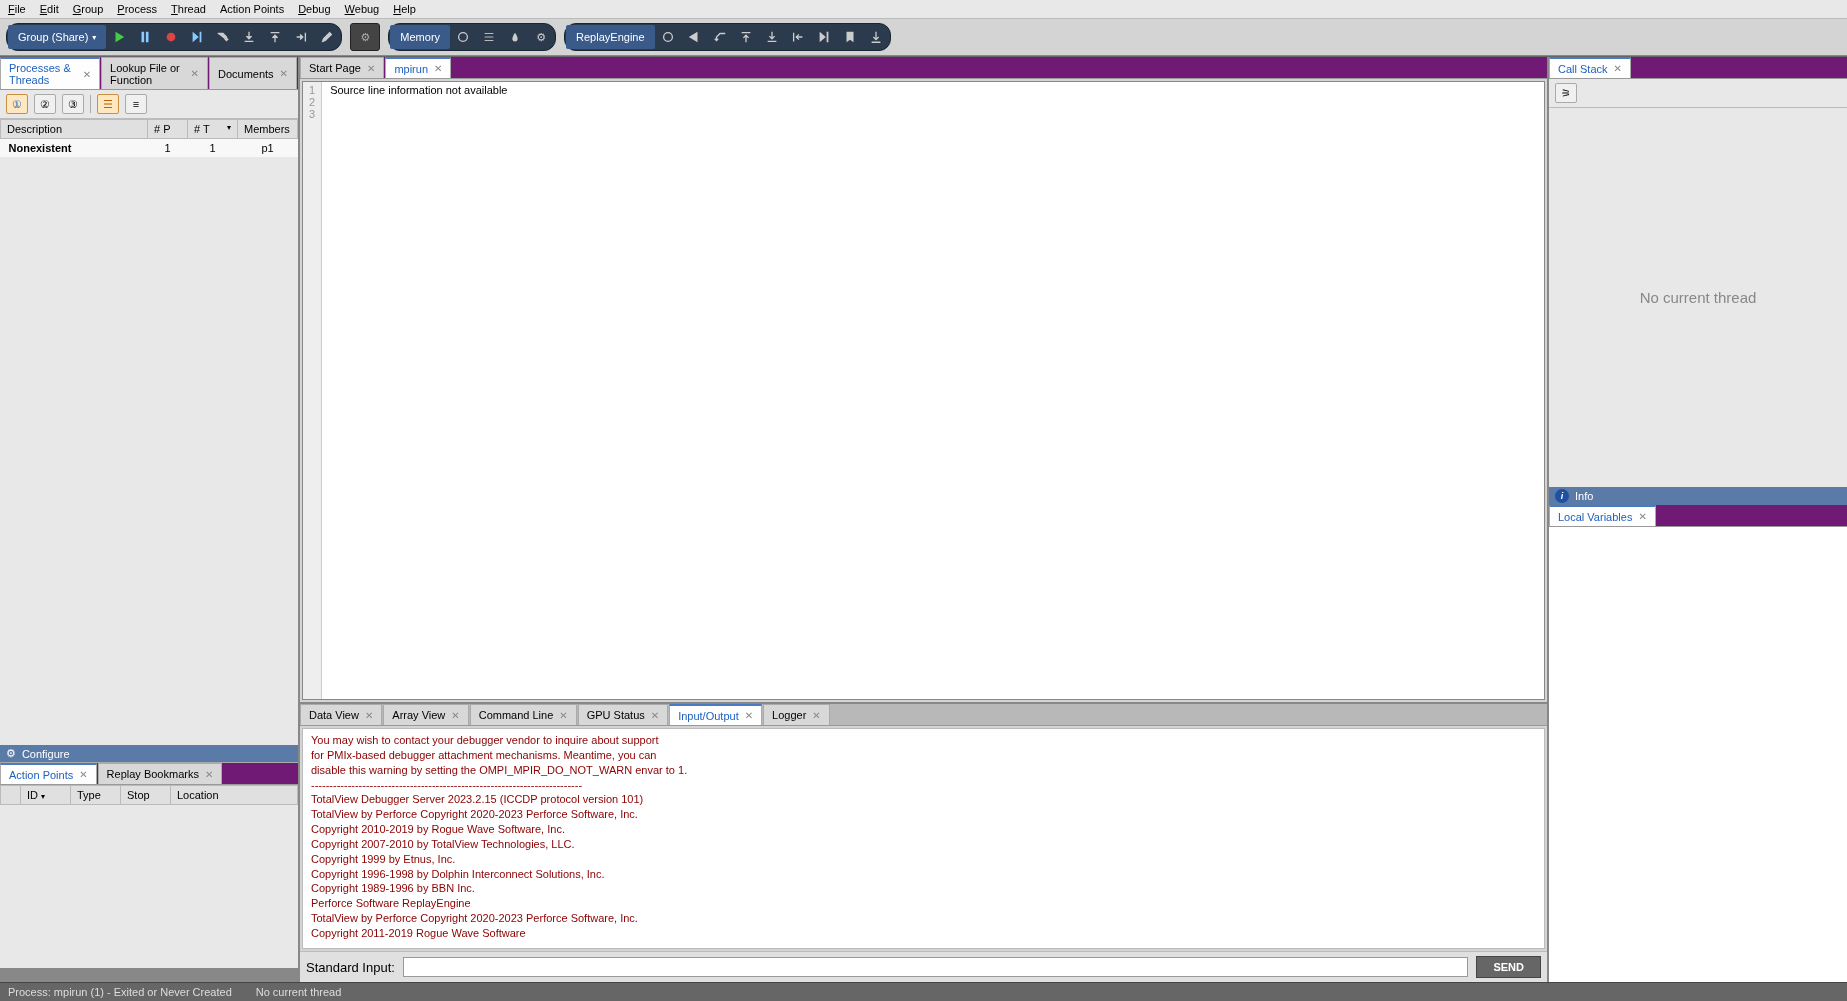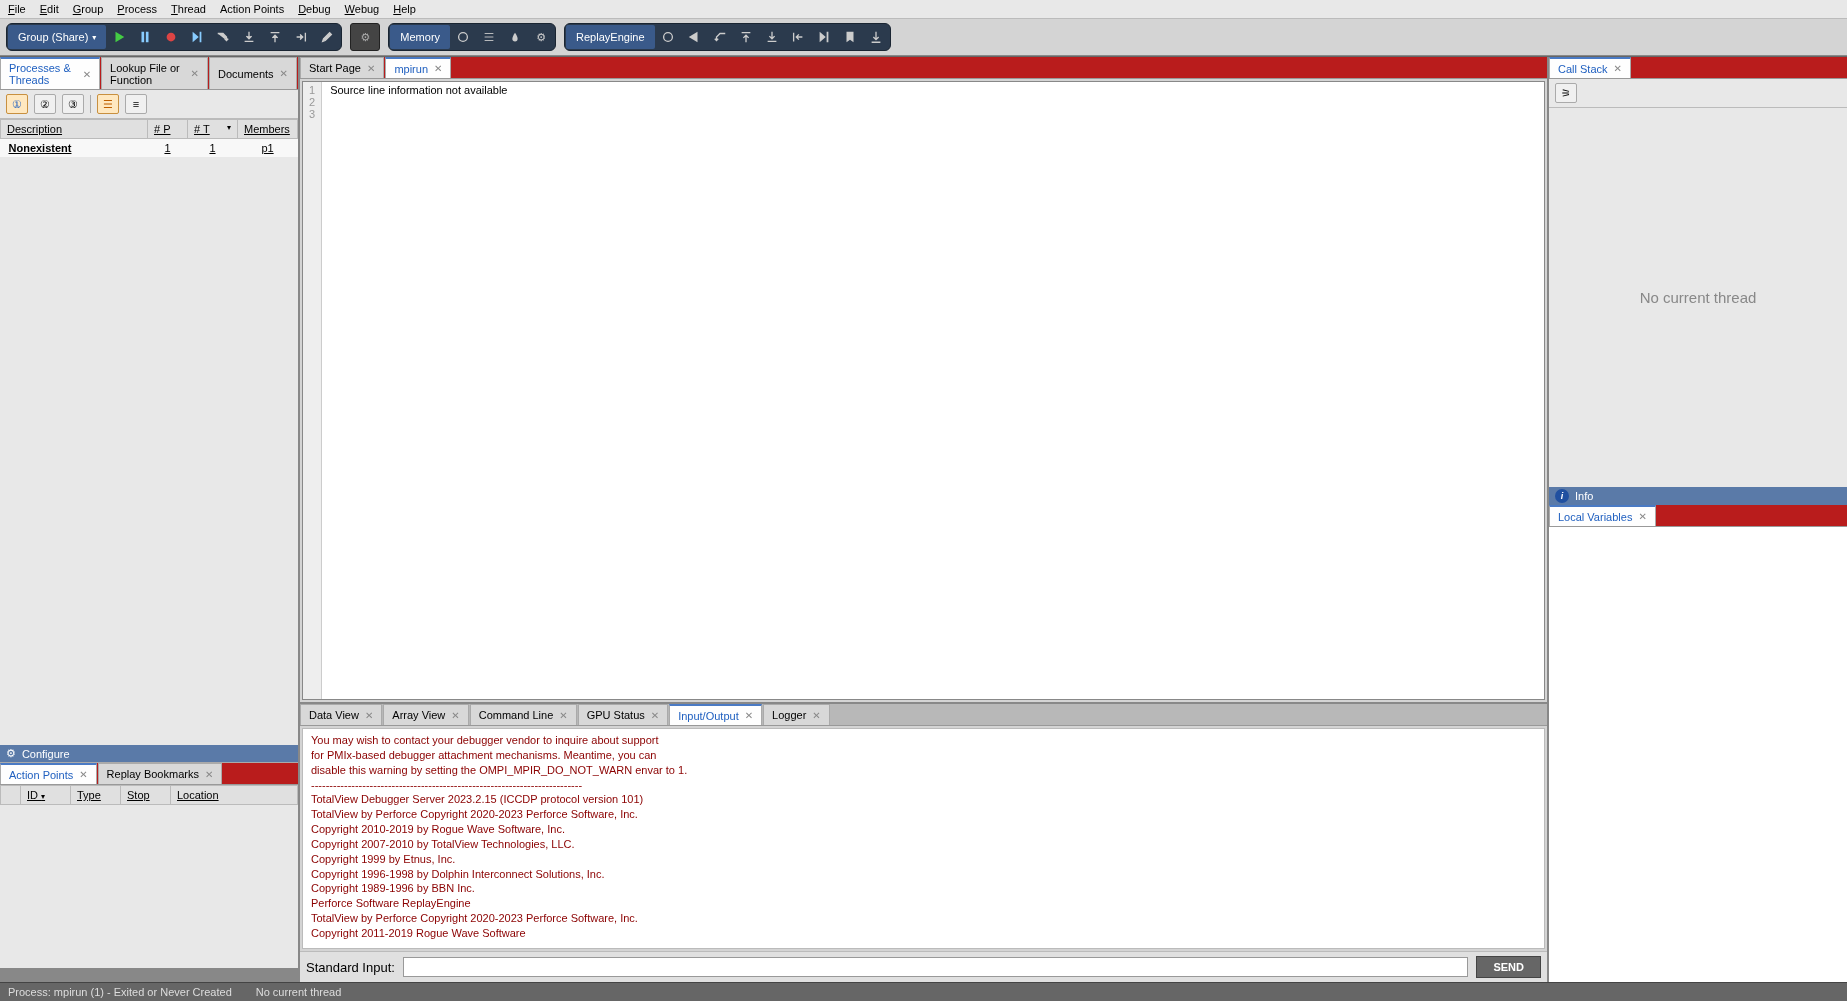"Group (Share)" .tool-group { border-radius: 6px -> 12px }
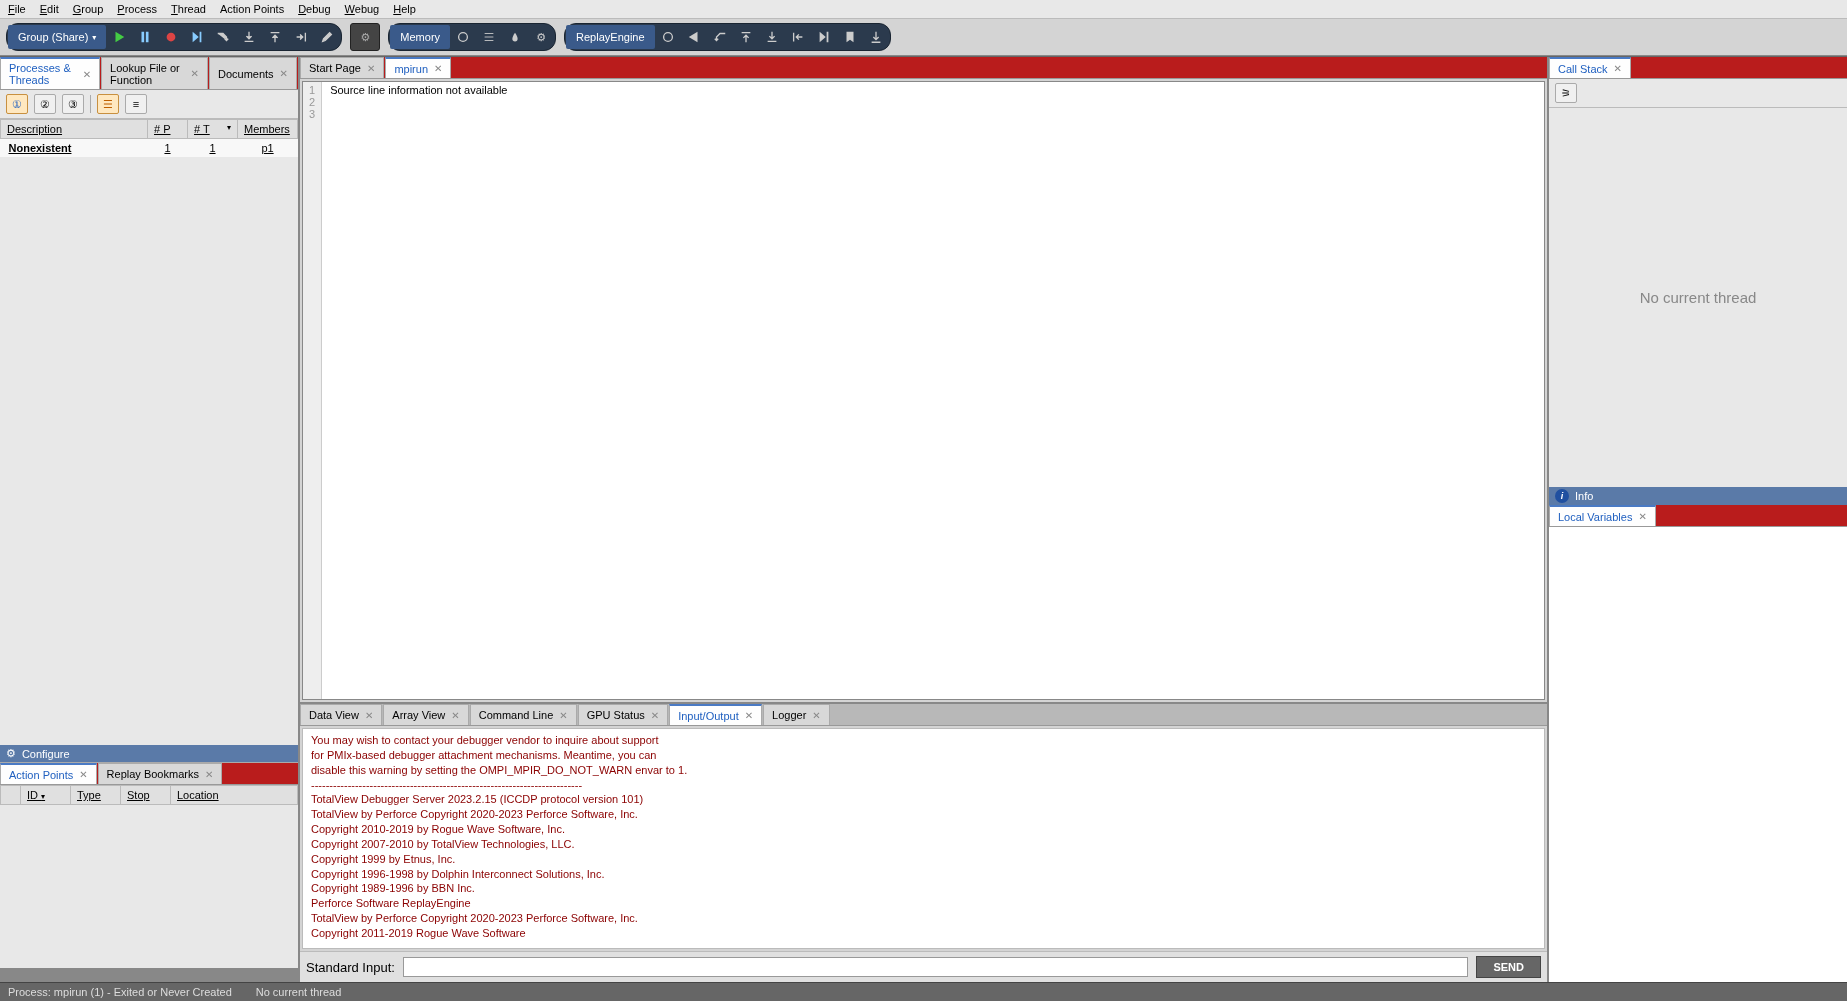"Processes & Threads" .tabs { background: #b91c1c -> #701a75 }
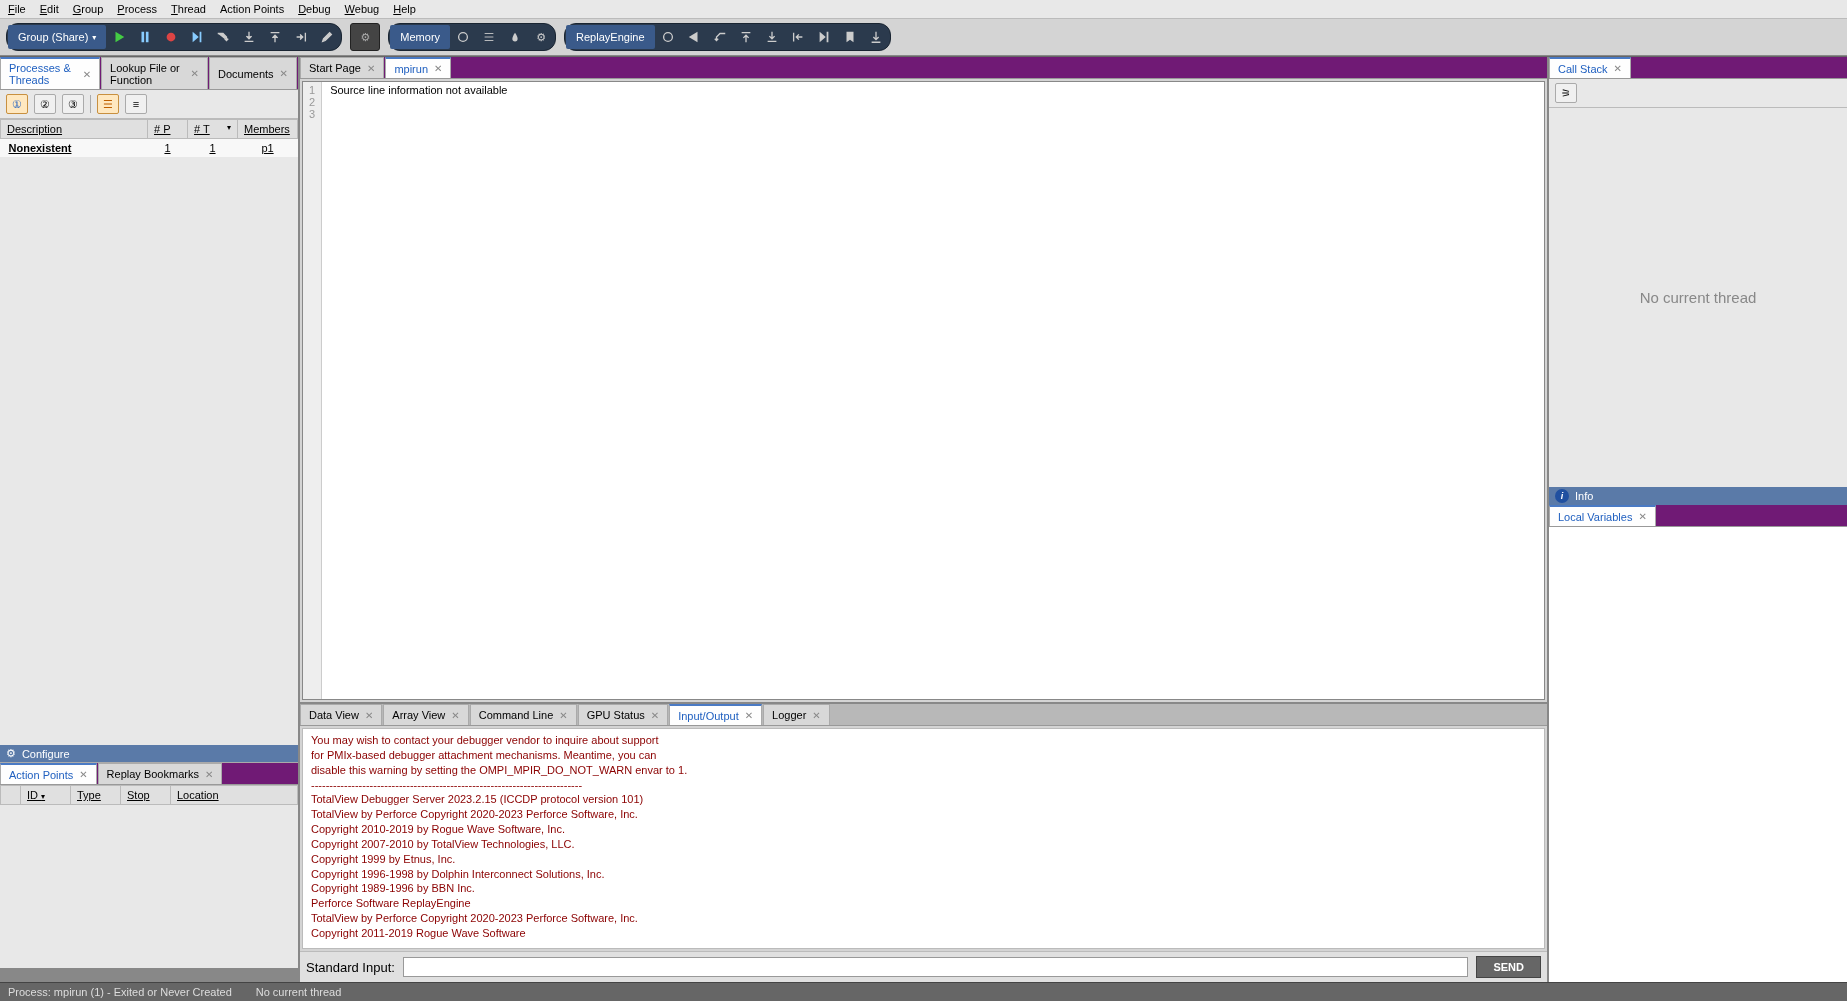"Description" .data-table { text-decoration: underline -> none }
